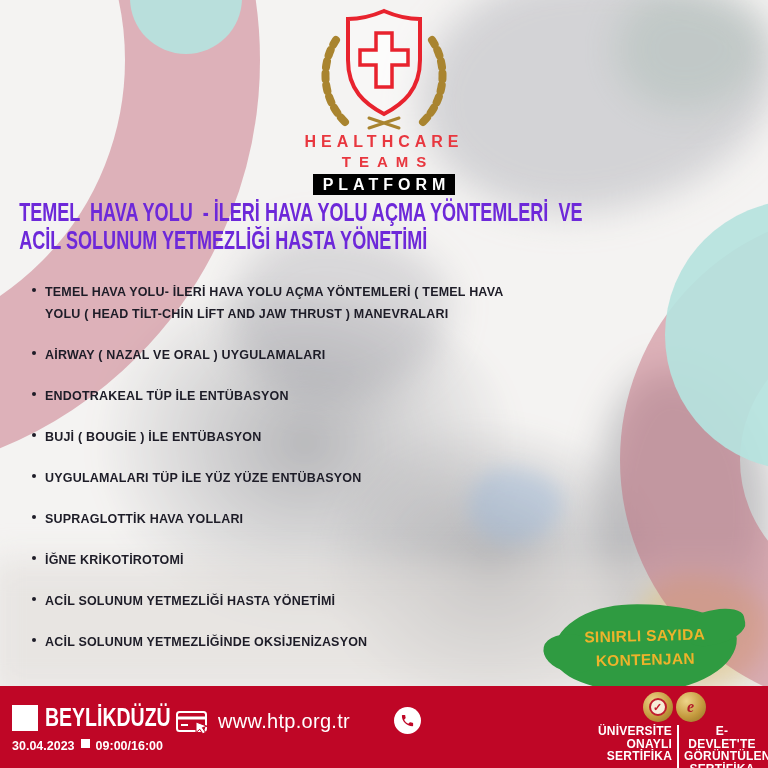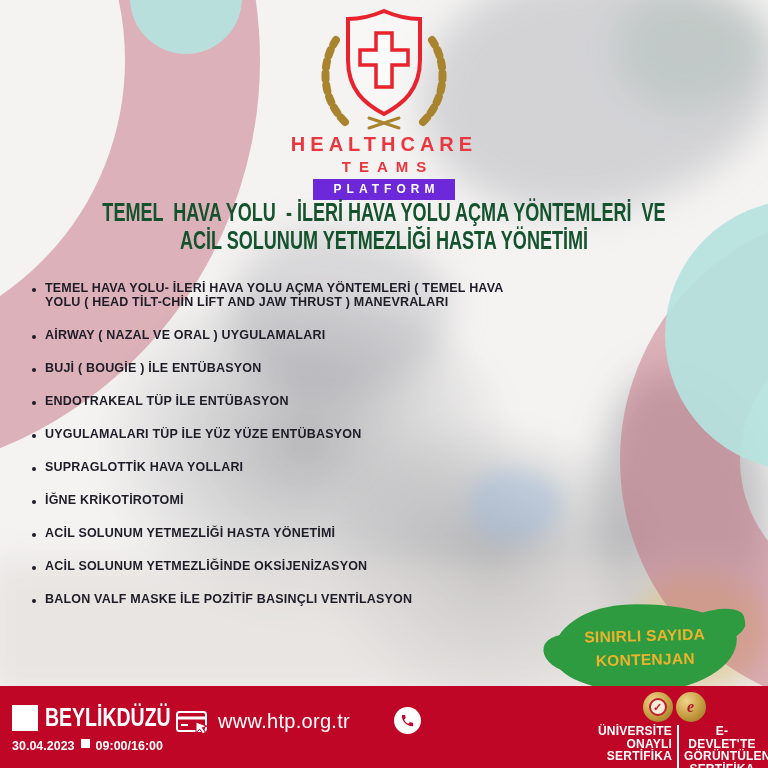"HEALTHCARE" .brand1 { font-size: 20px -> 16px }
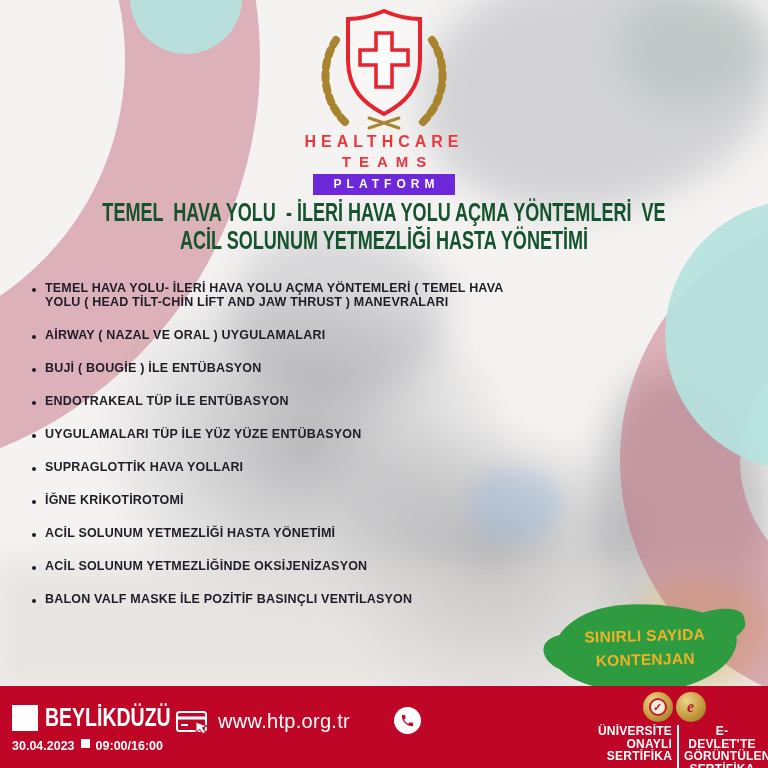"PLATFORM" .banner { background: #6d28d9 -> #000000; font-size: 12px -> 16px }
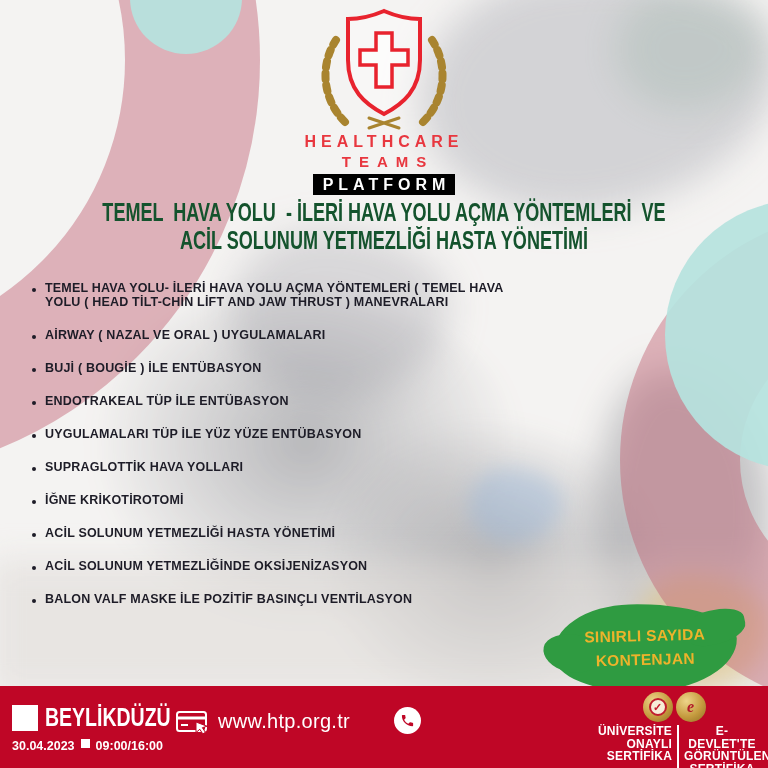"TEMEL HAVA YOLU - İLERİ" .title { color: #14532d -> #6d28d9; text-align: center -> none }
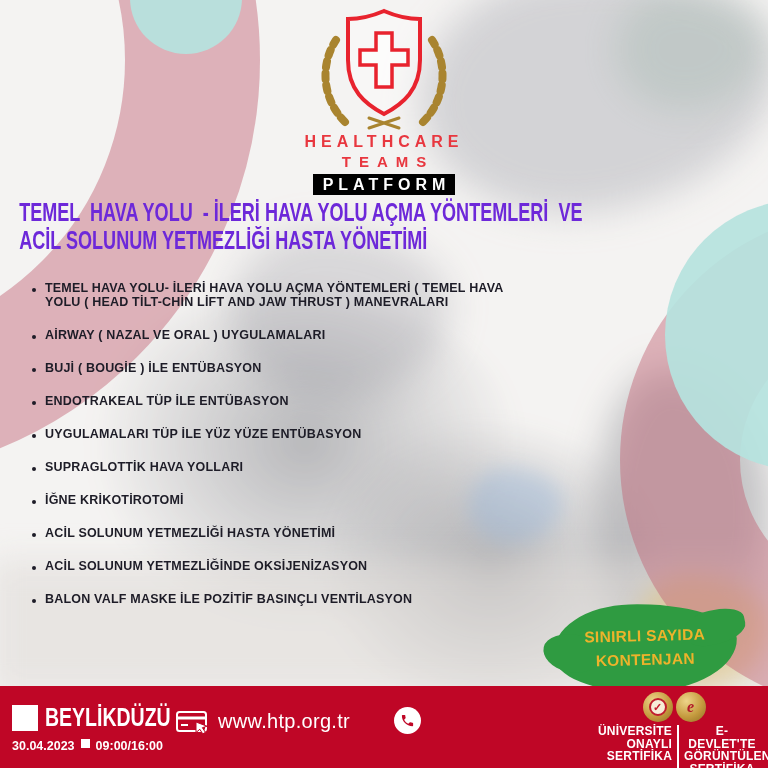"TEMEL HAVA YOLU- İLERİ HAVA" .topics li { line-height: 14px -> 22px }
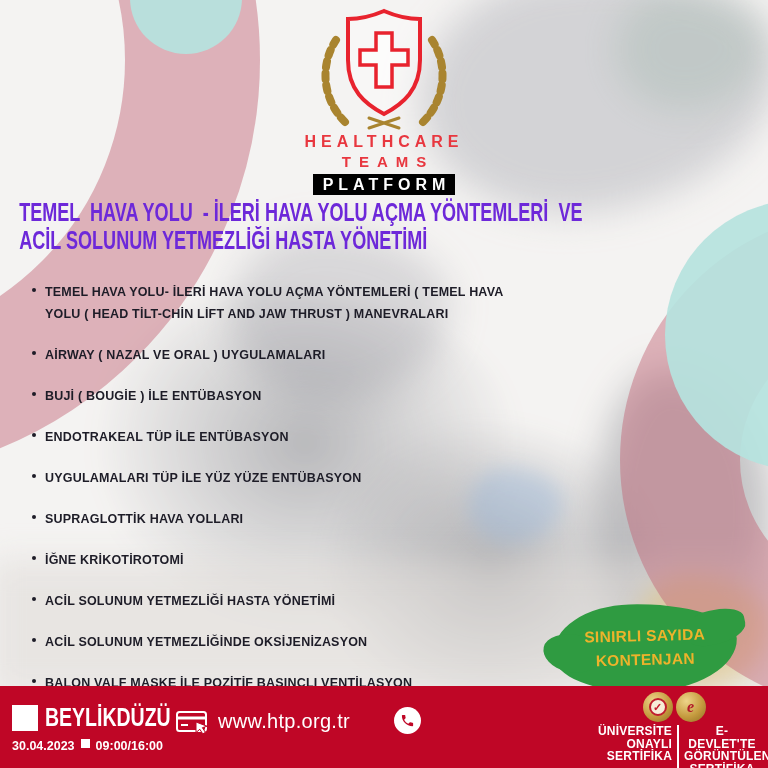"BUJİ ( BOUGİE ) İLE" li { order: before "ENDOTRAKEAL TÜP İLE ENTÜBASYON" -> after "ENDOTRAKEAL TÜP İLE ENTÜBASYON" }
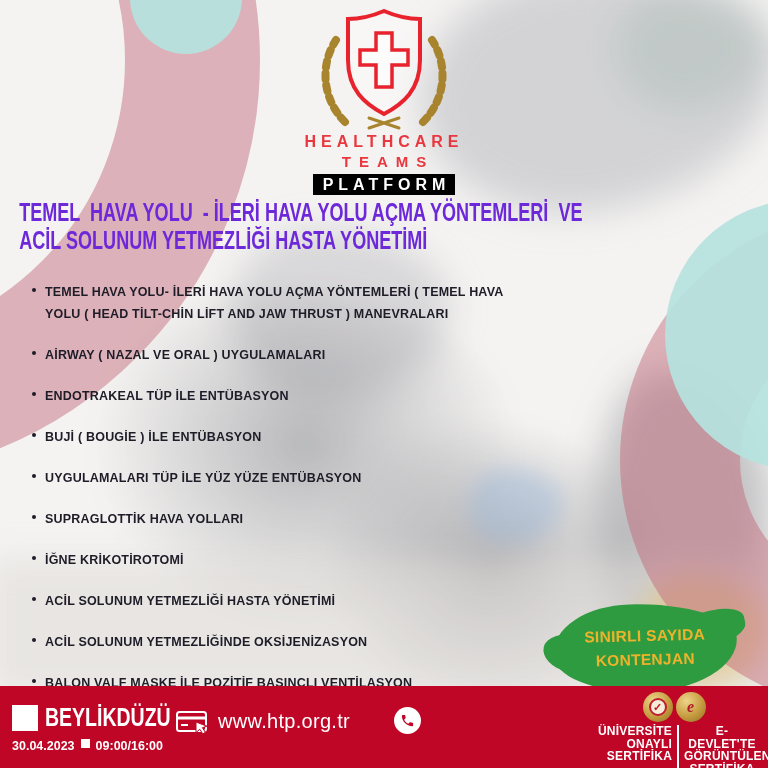"BALON VALF MASKE İLE POZİTİF" li { html: <li>BALON VALF MASKE İLE POZİTİF BASINÇLI VENTİLASYON</li> -> none }
